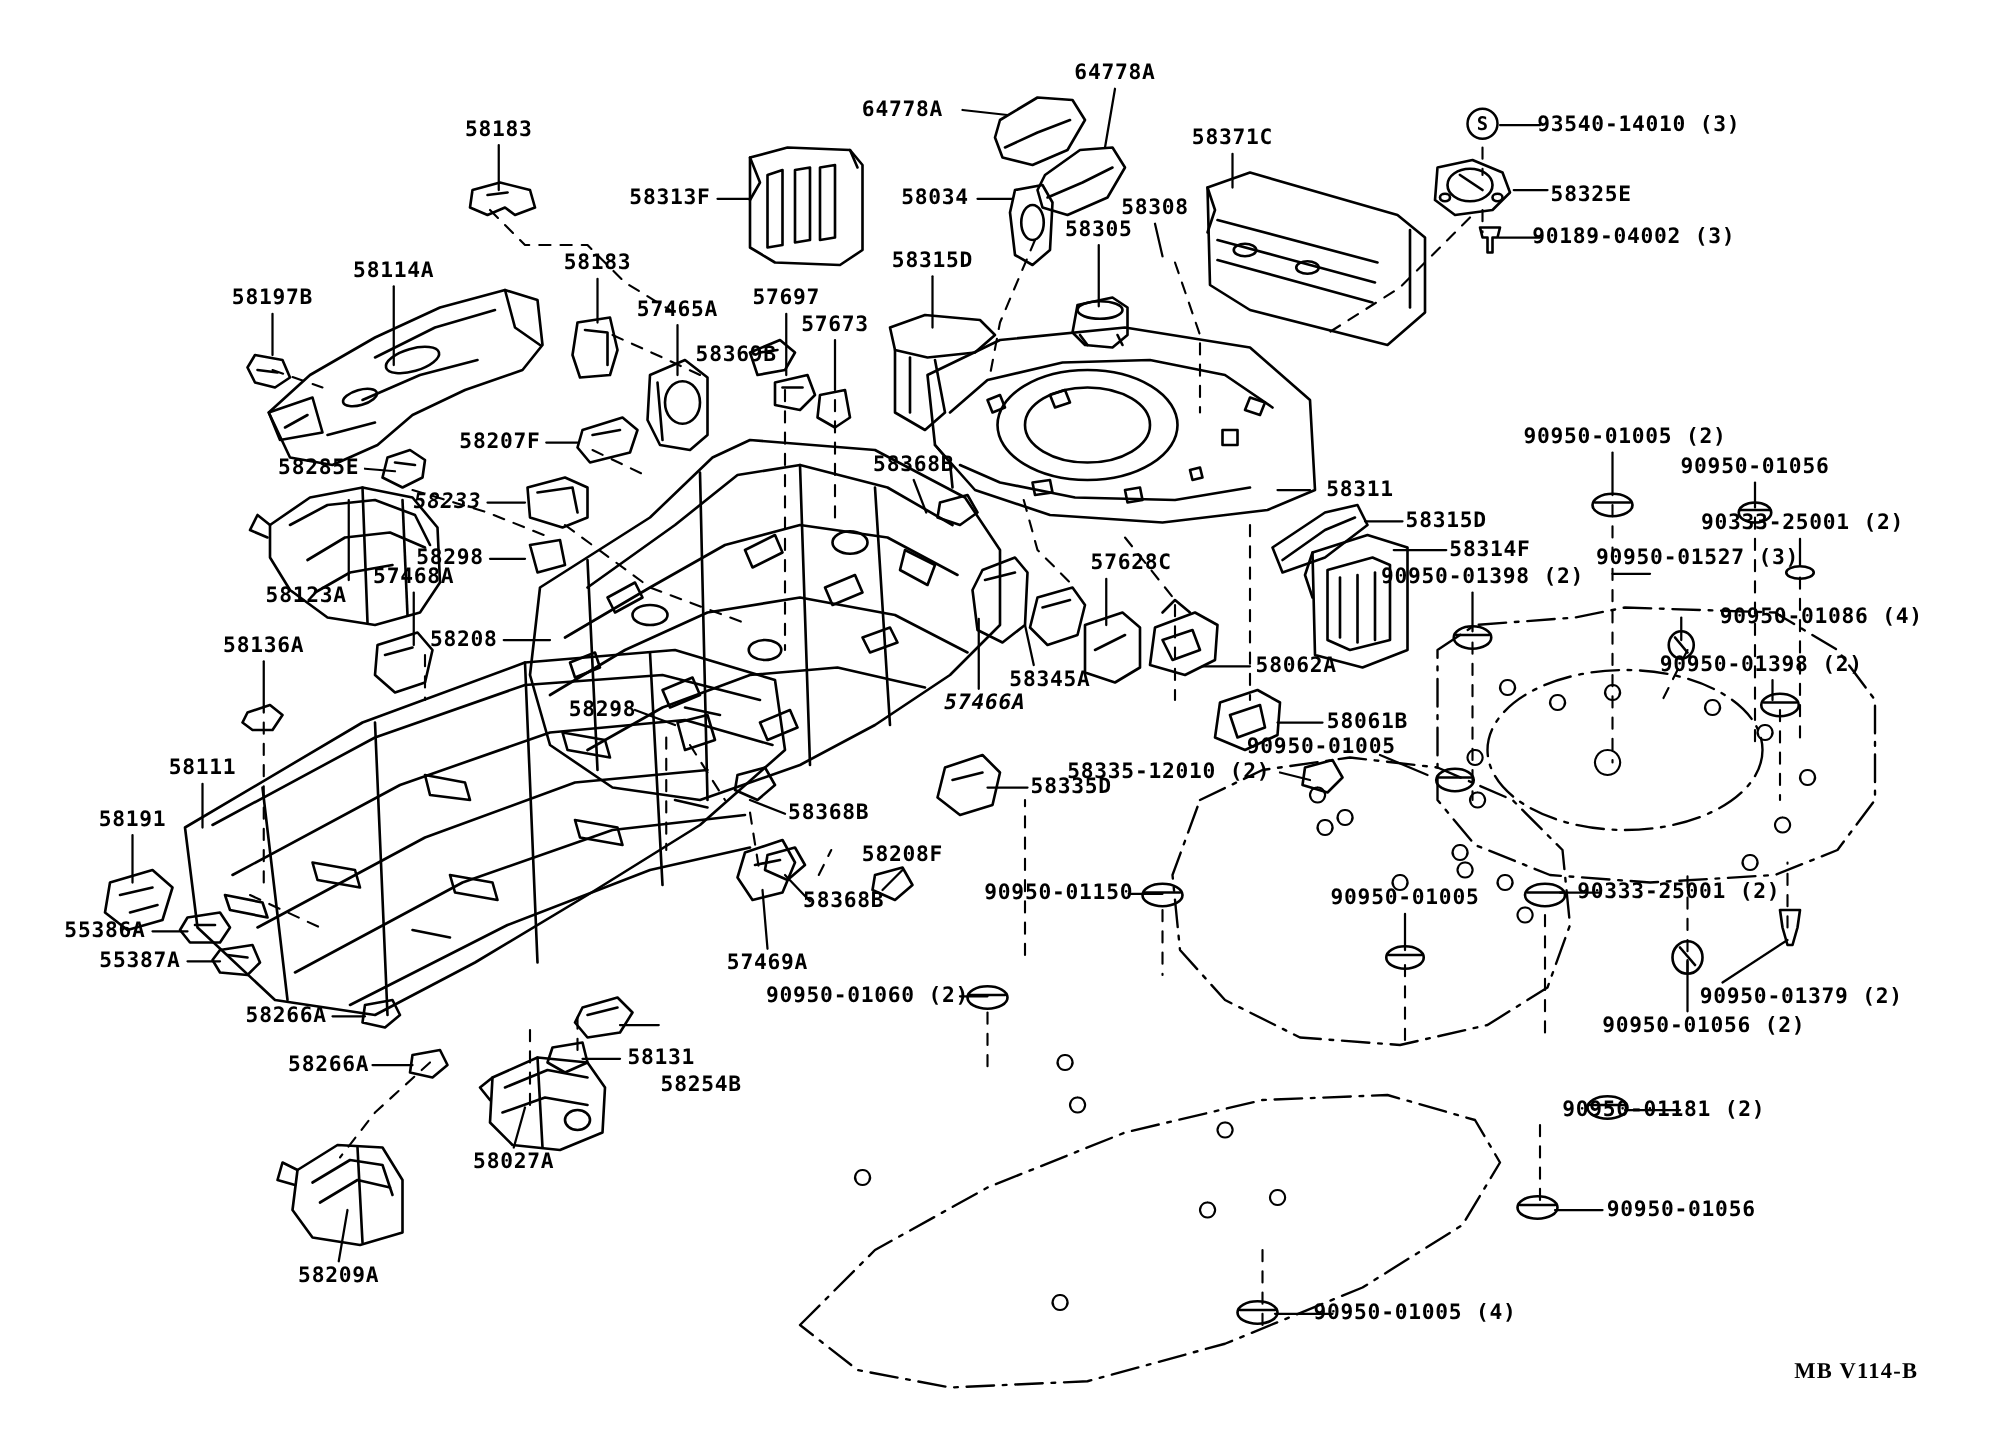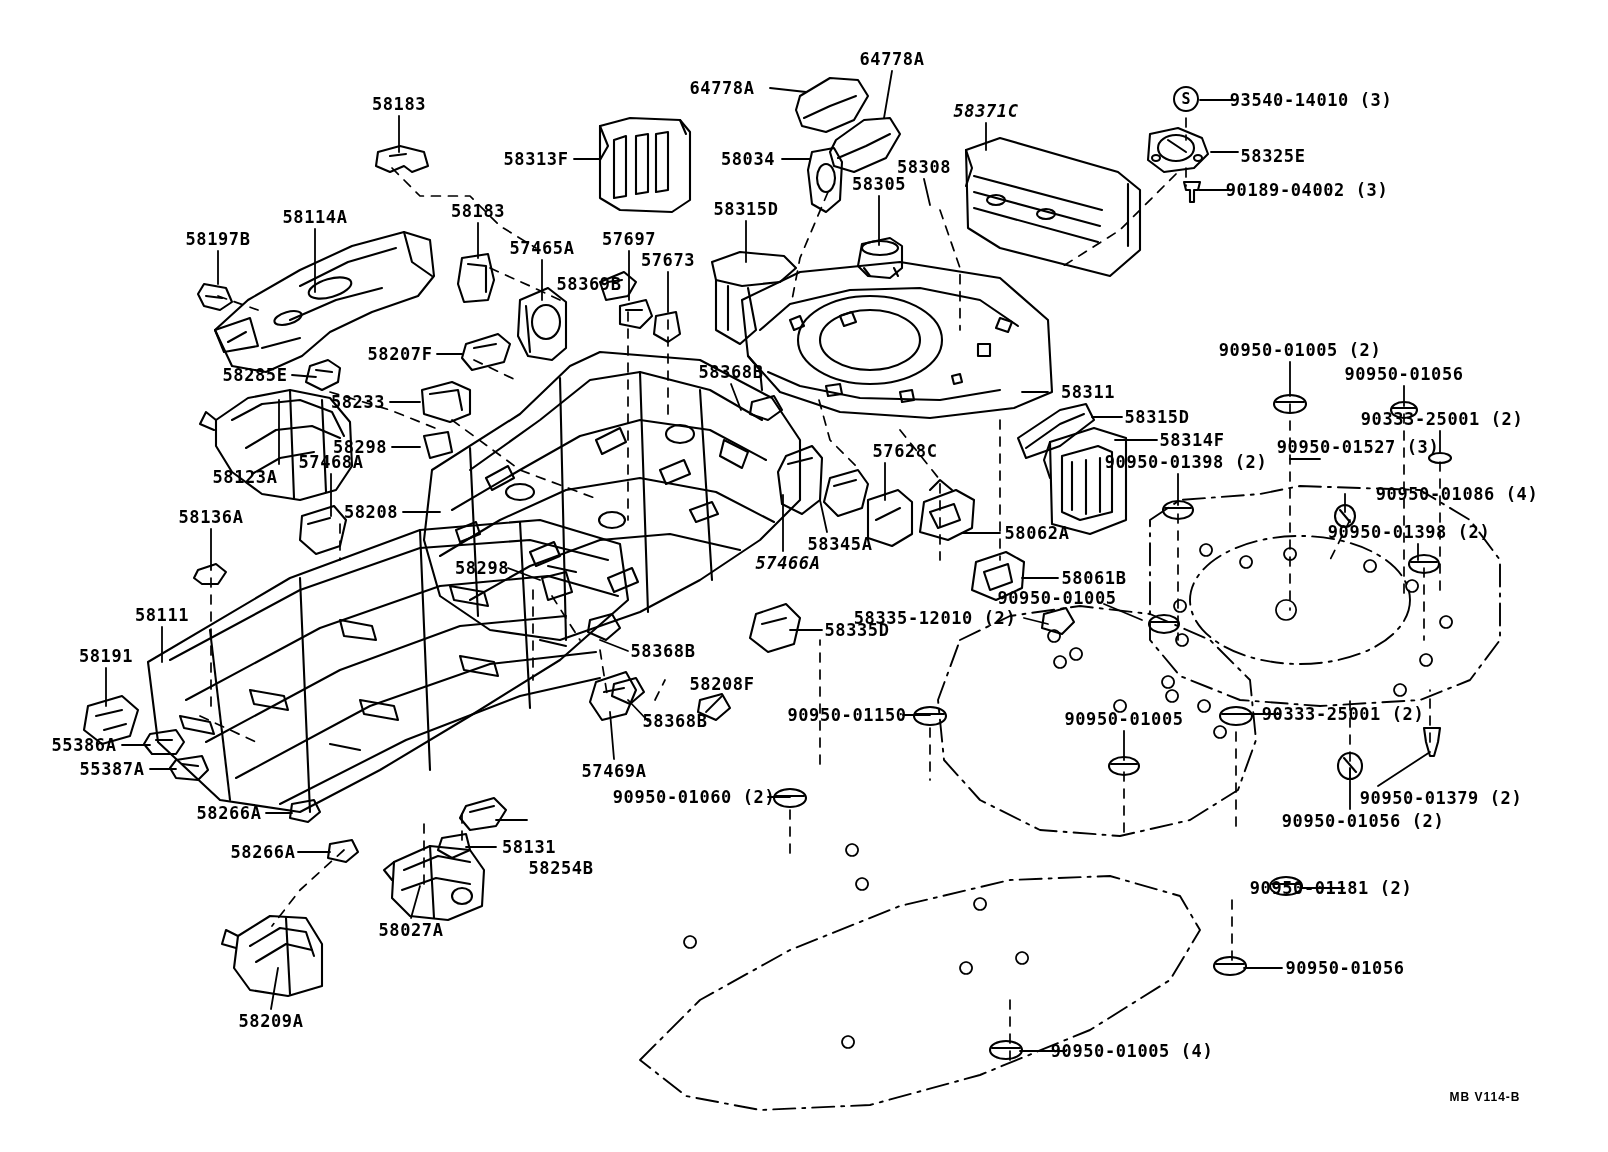"58371C" div.lbl { font-style: italic -> none }
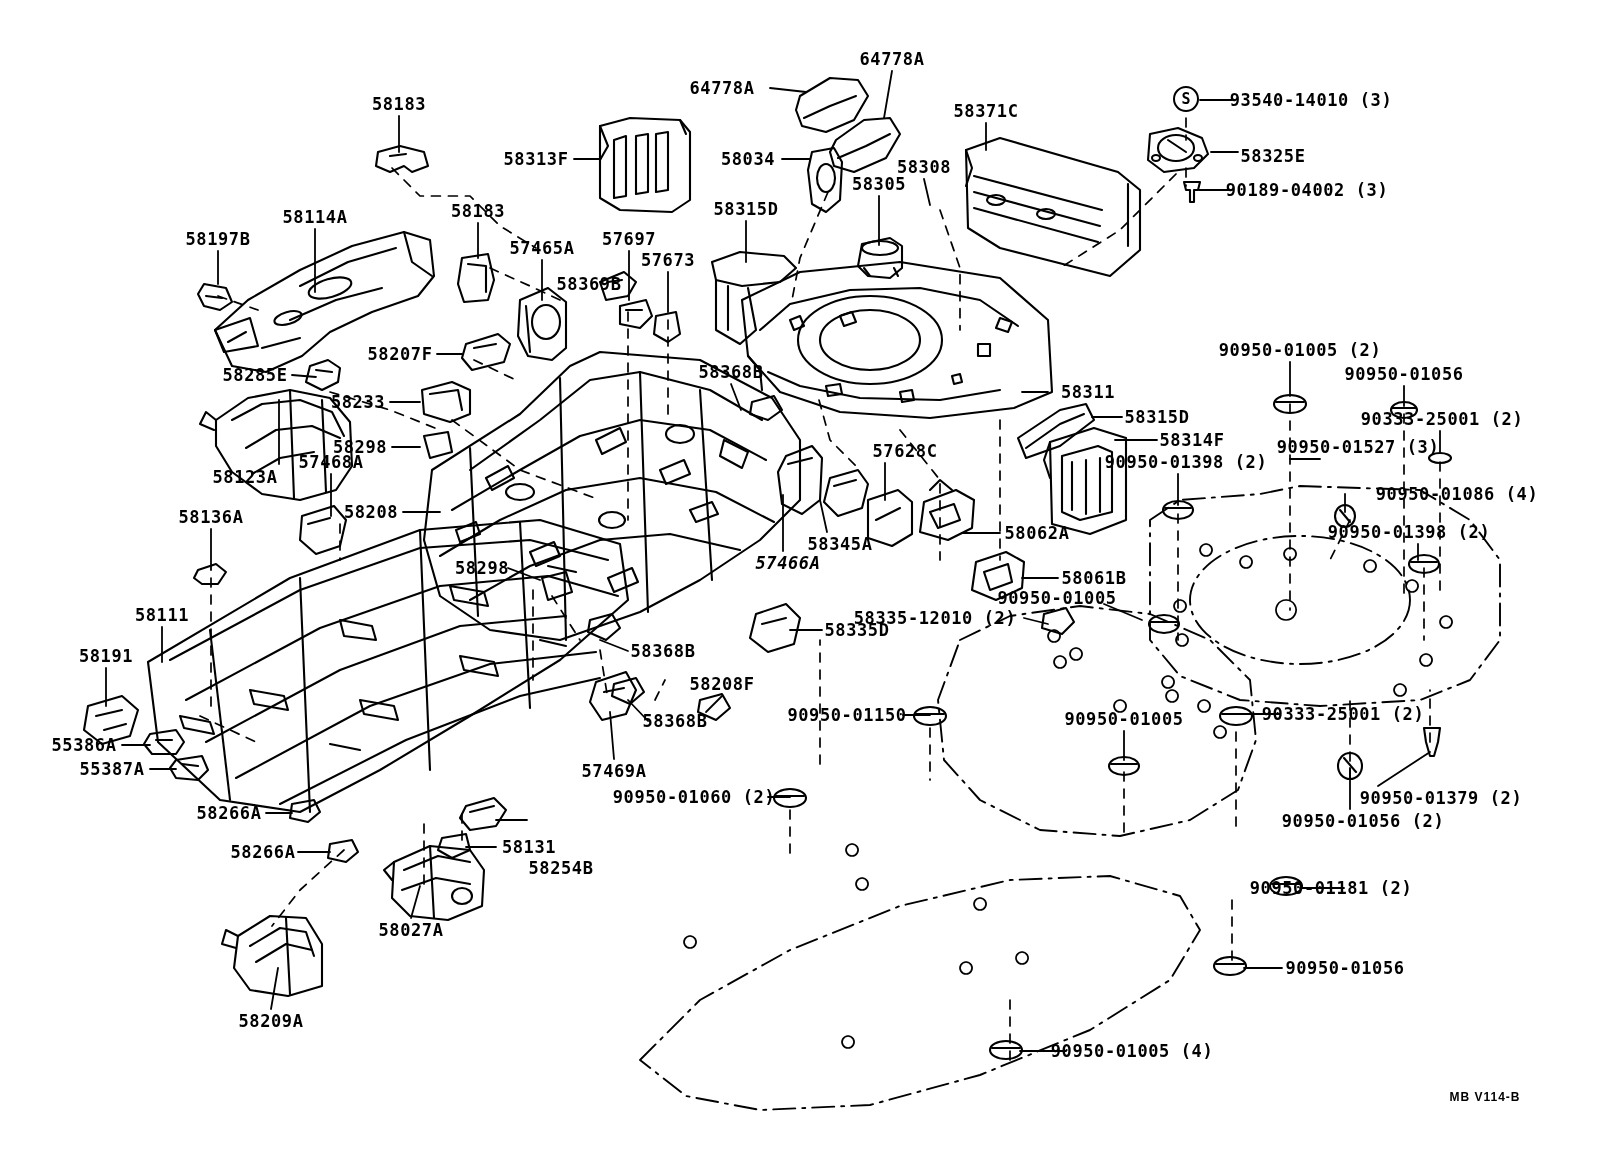"58233" div.lbl { font-style: none -> italic }
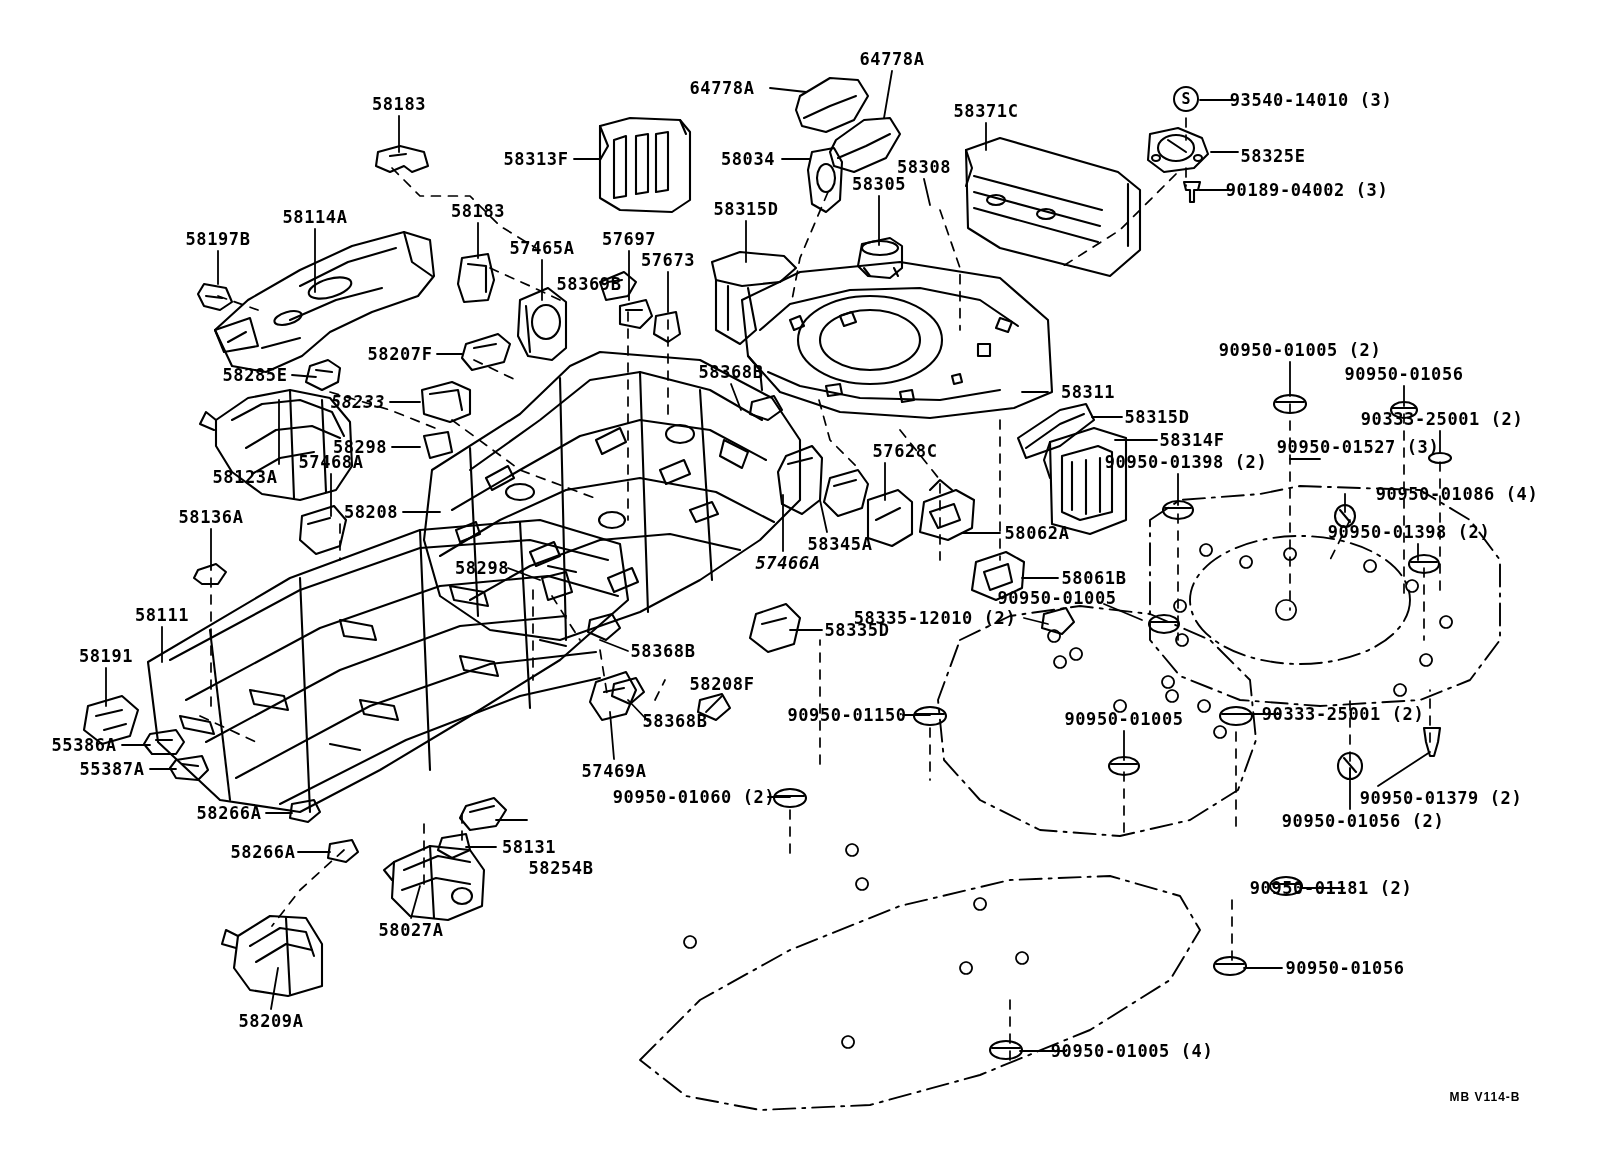"MB V114-B" .footer { font-family: Liberation Sans, sans-serif -> Liberation Serif, serif; font-size: 12px -> 18px }
